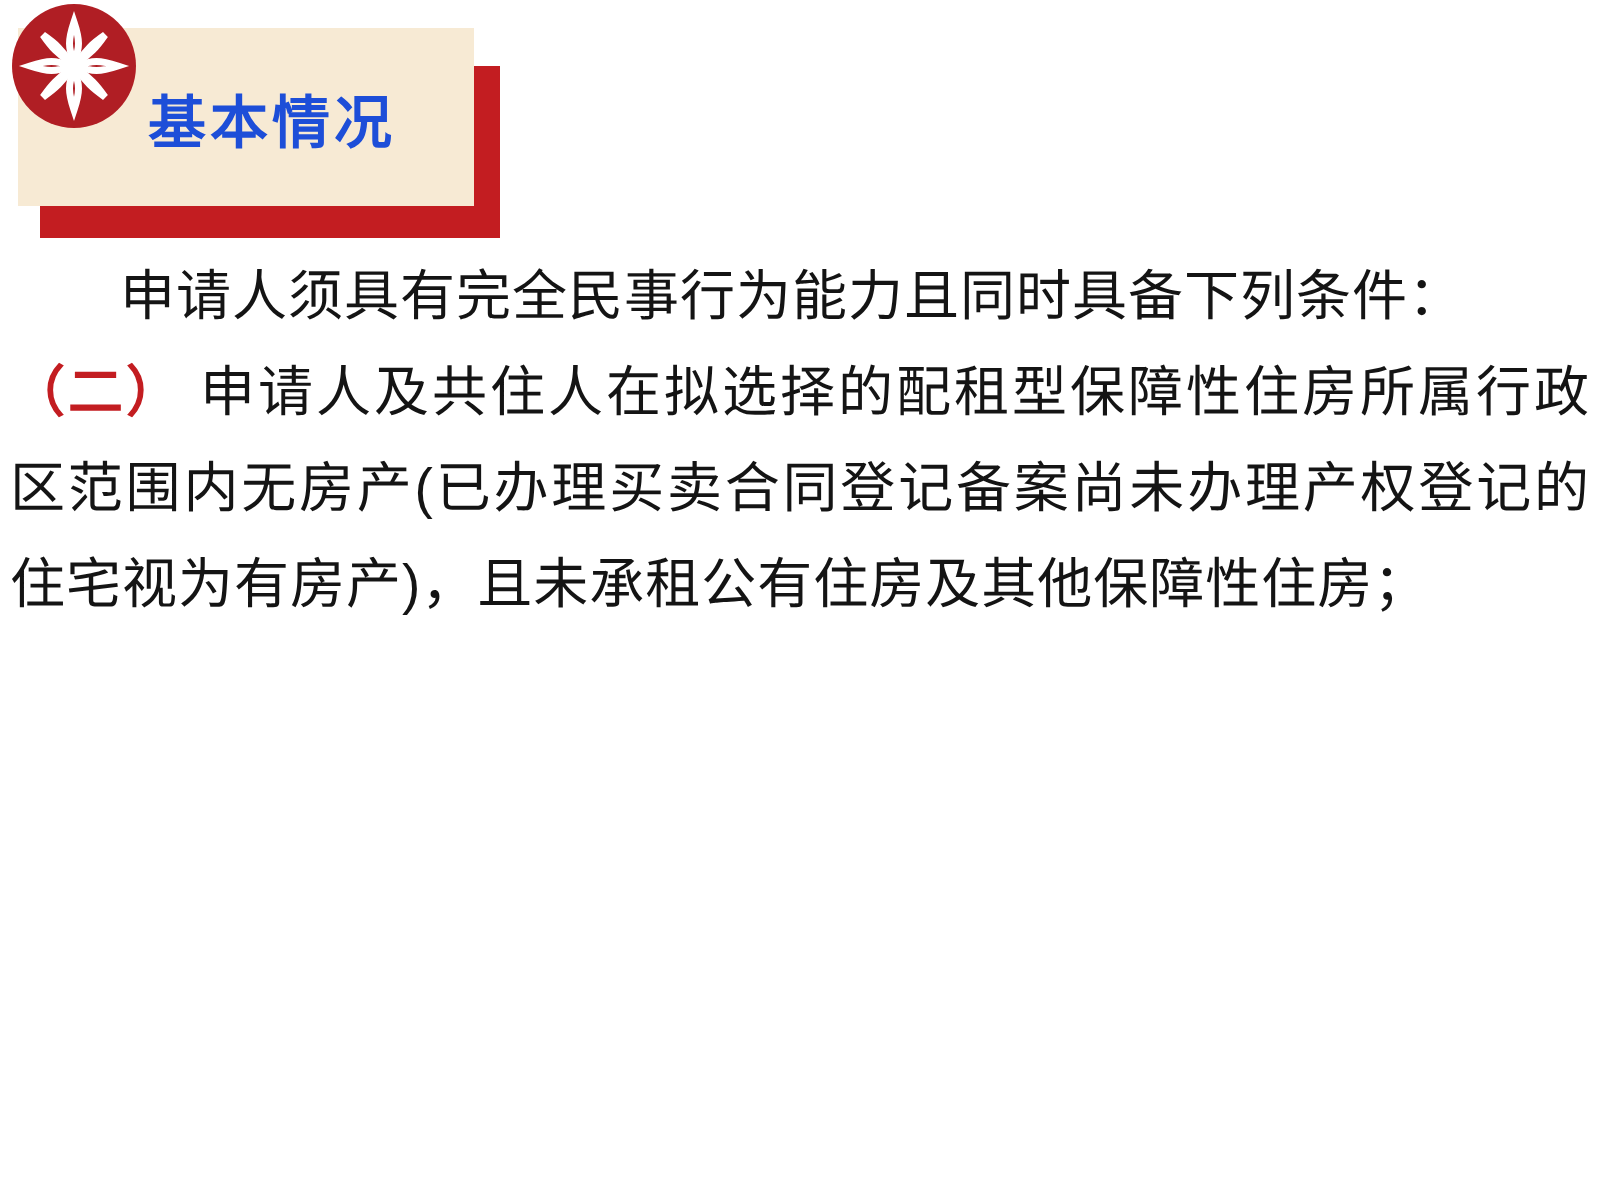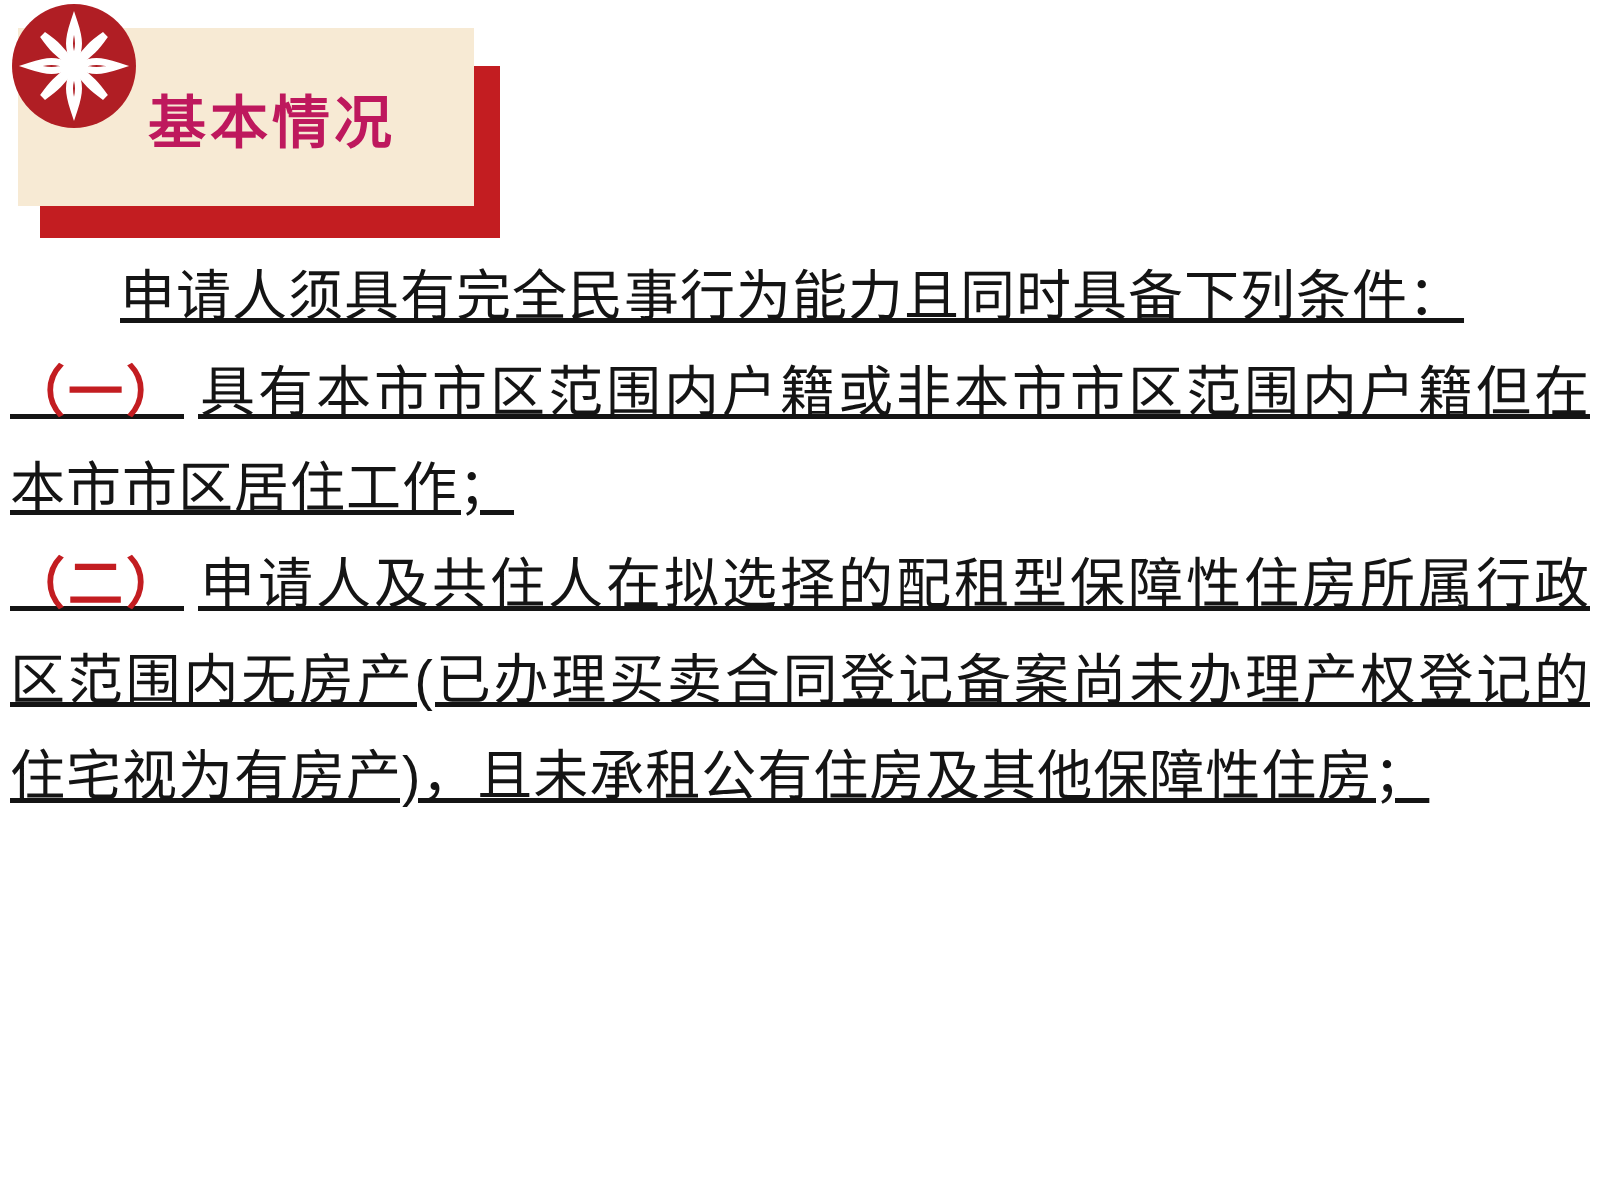"基本情况" .header-title { color: #be185d -> #1d4ed8 }
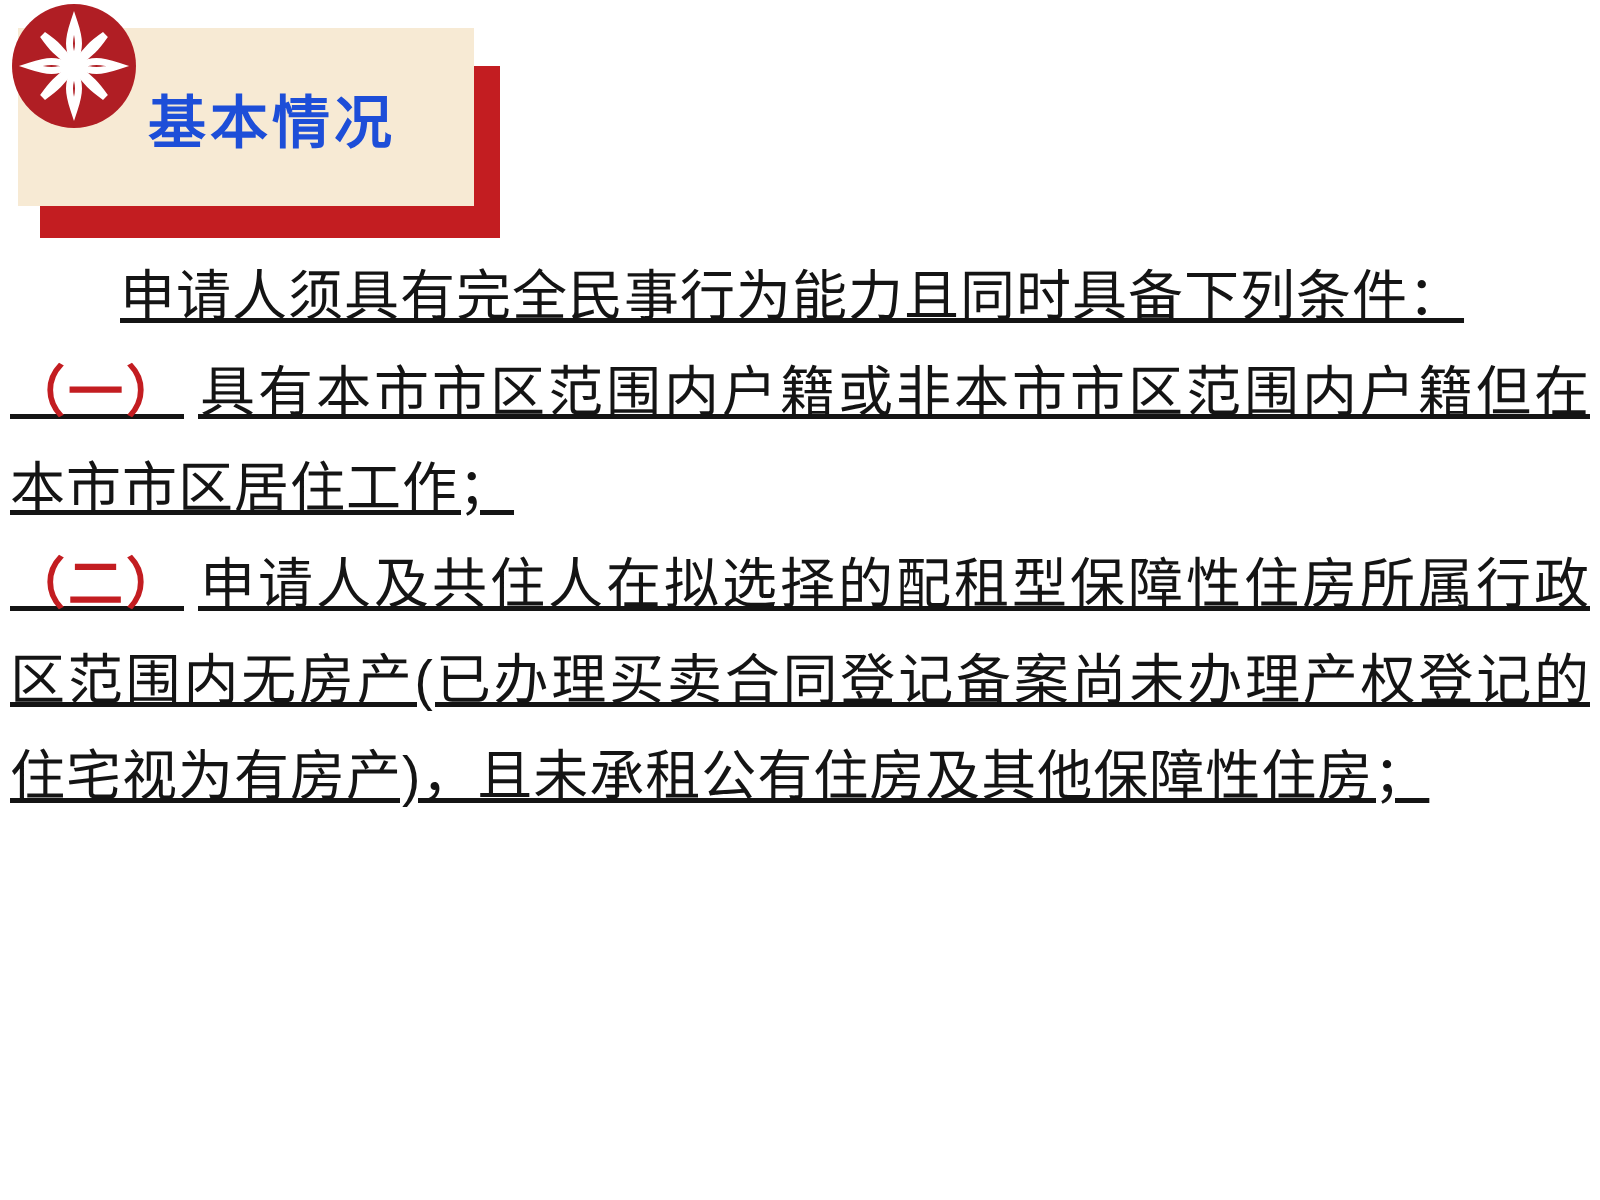"申请人须具有完全民事行为能力且同时具备下列条件：" .para { text-decoration: underline -> none }
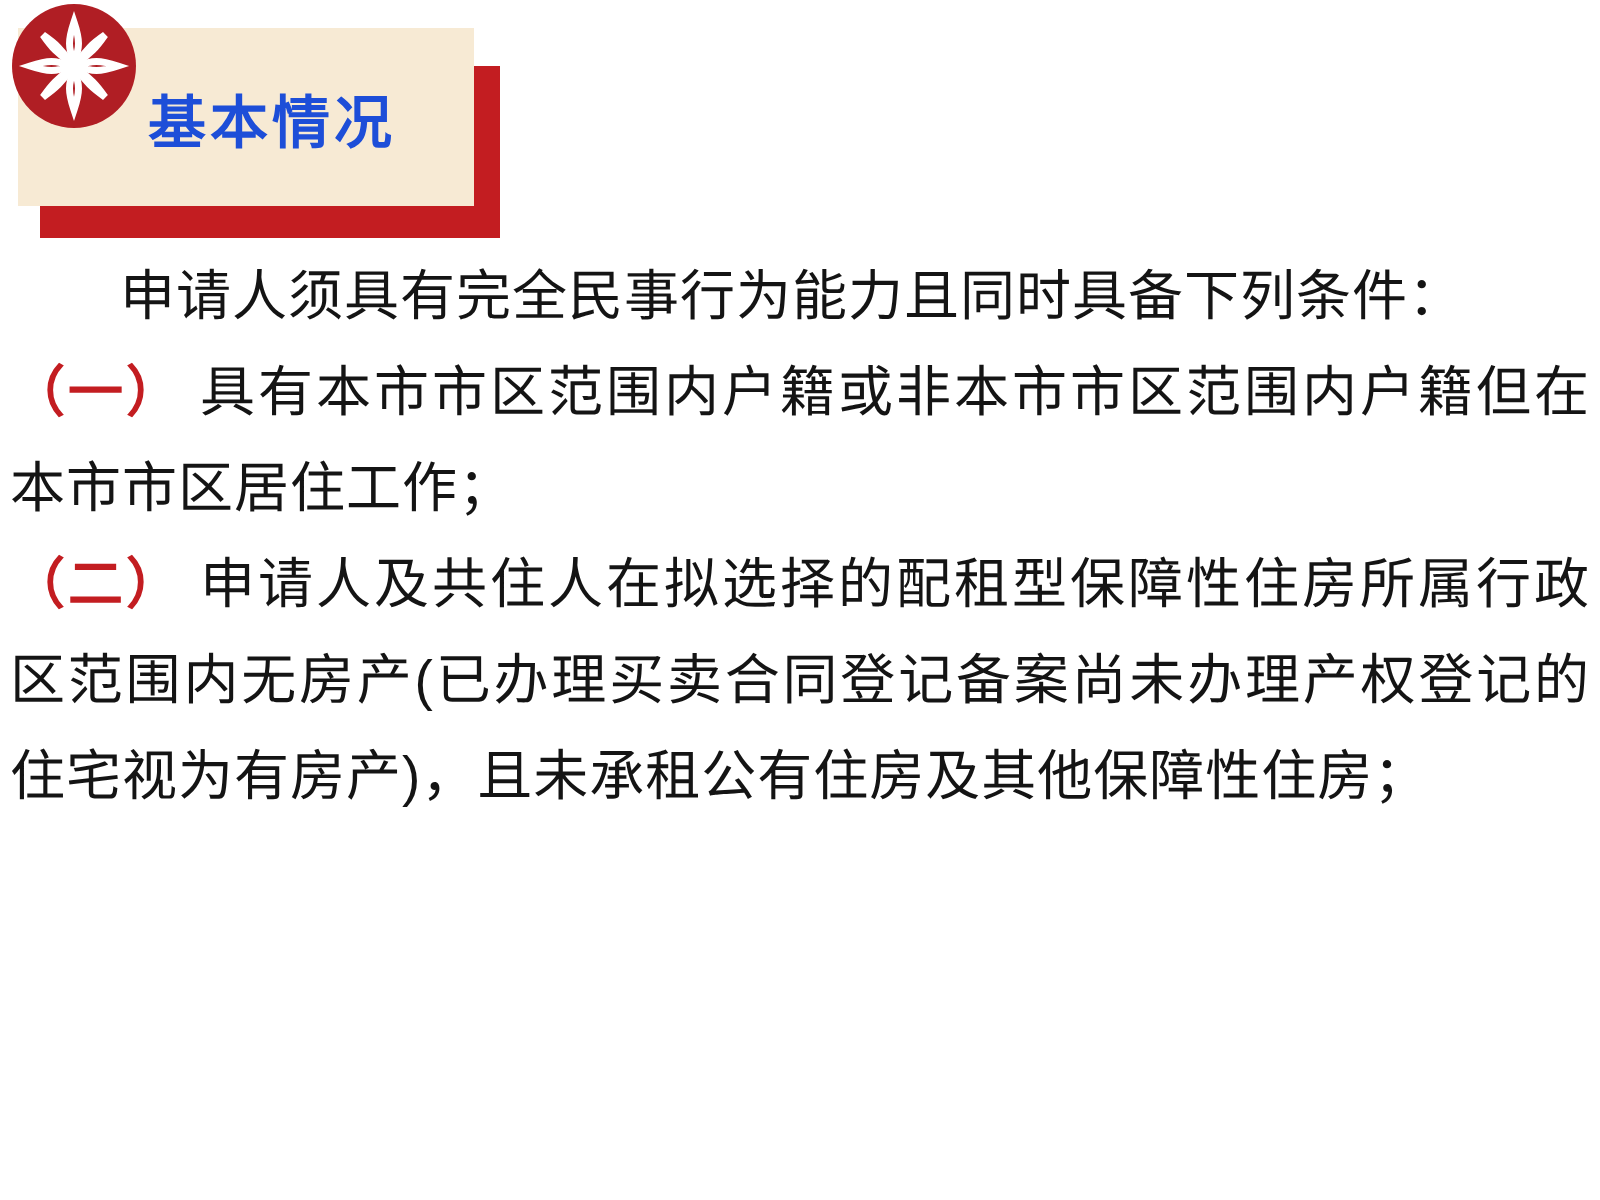"（一） 具有本市市区范围内户籍或非本市市区范围内户籍但在本市市区居住工作；" p.para { html: <p> <span>（一）</span><span></span><span>具有本市市区范围内户籍或非本市市区范围内户籍但在本市市区居住工作；</span> </p> -> none }
